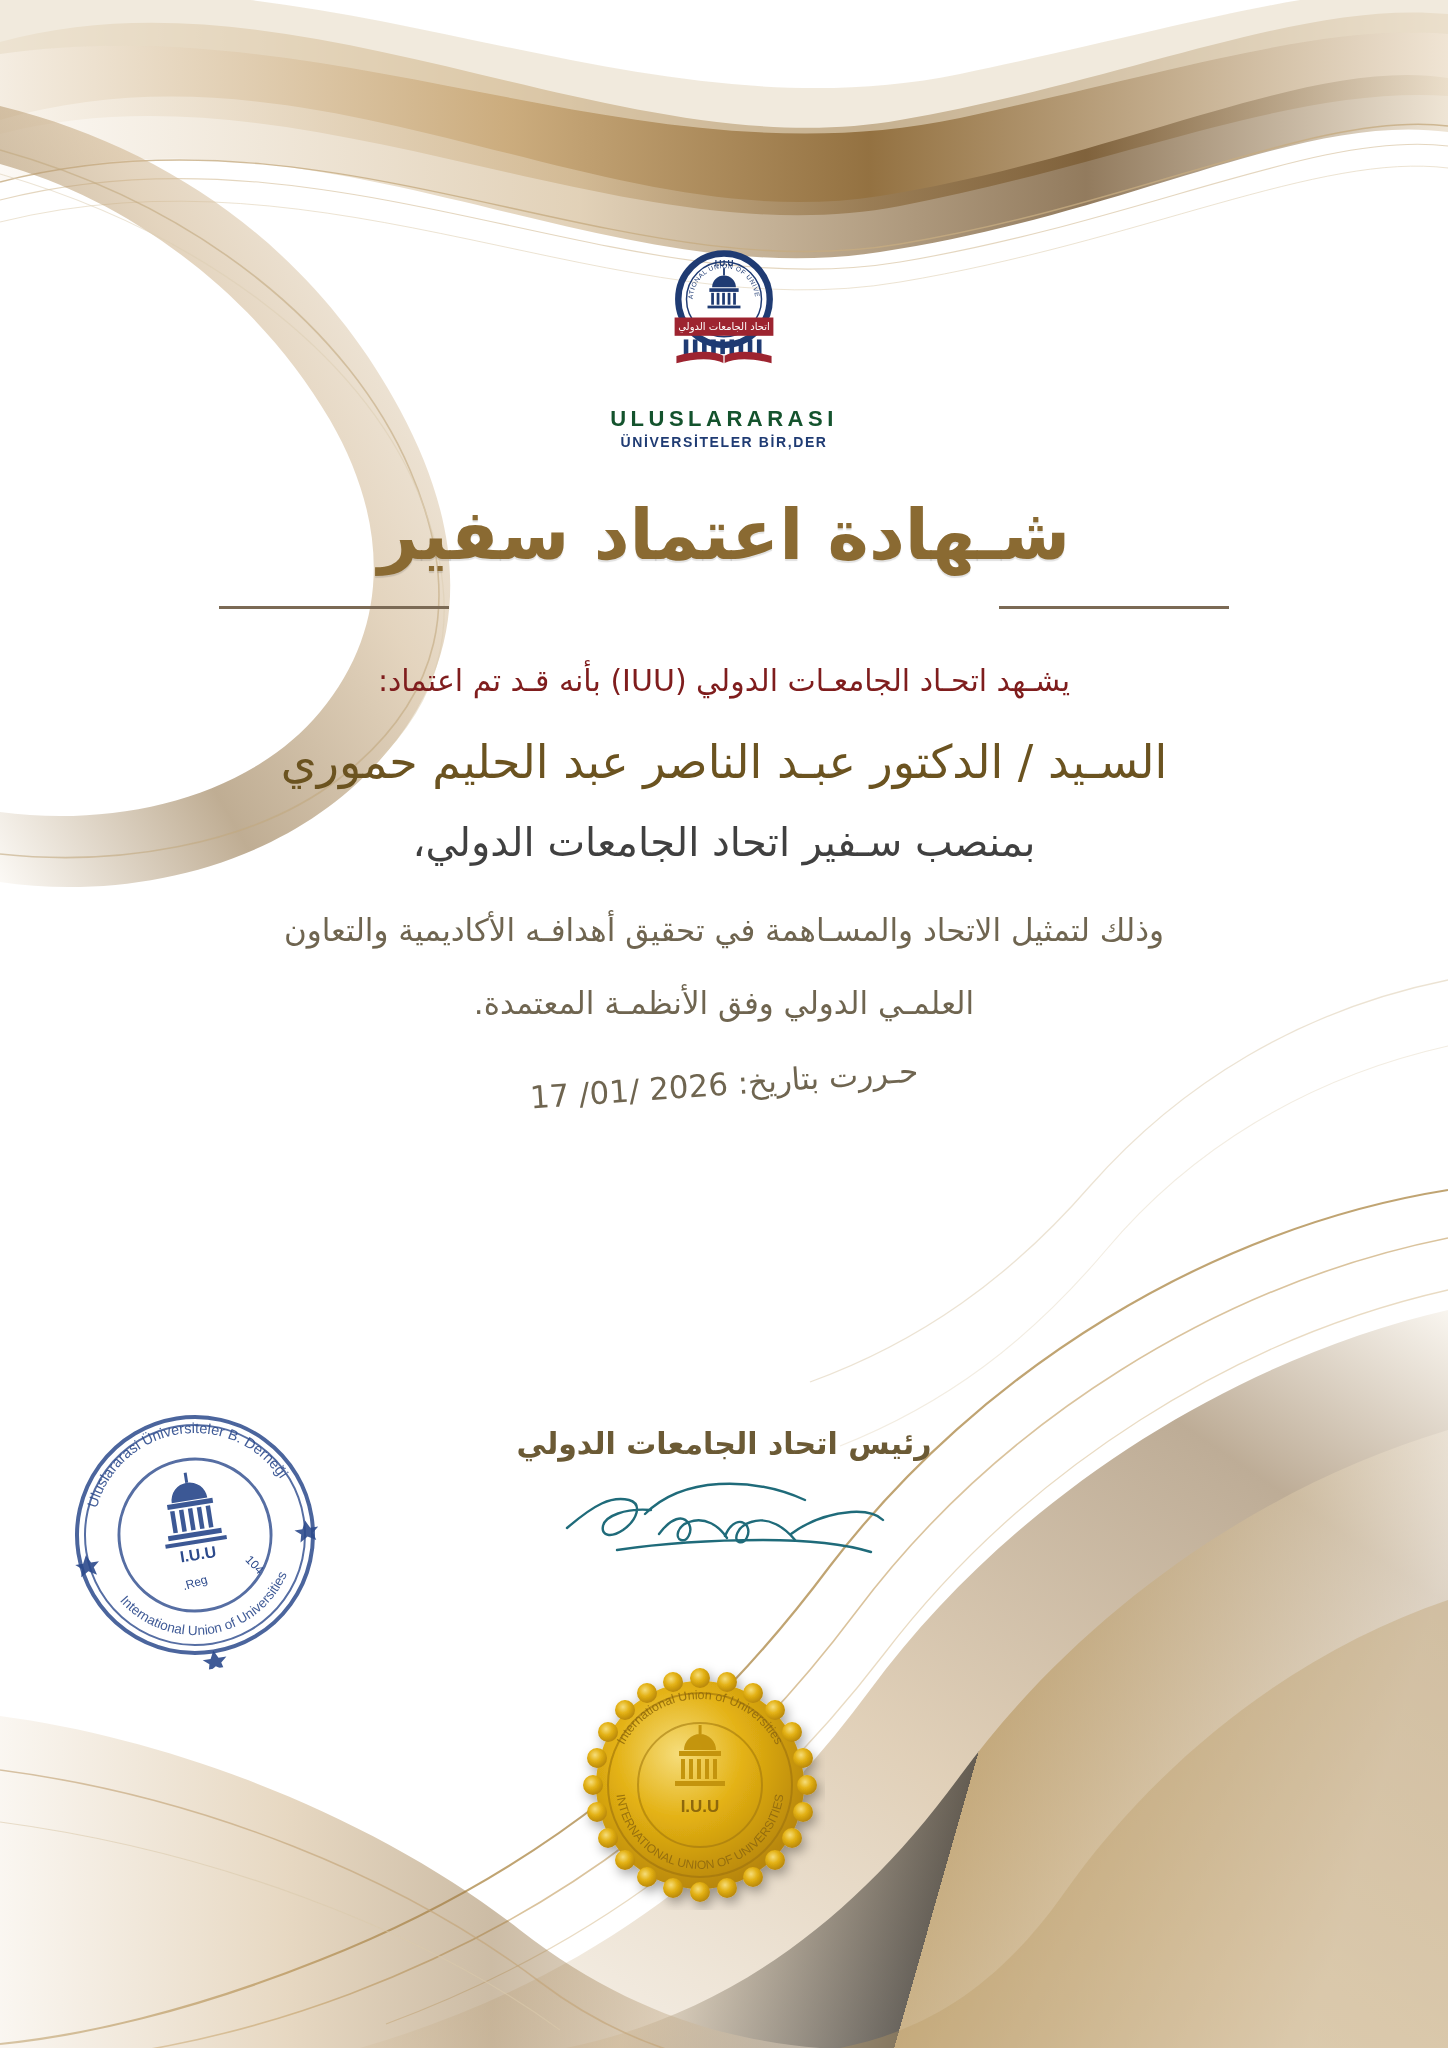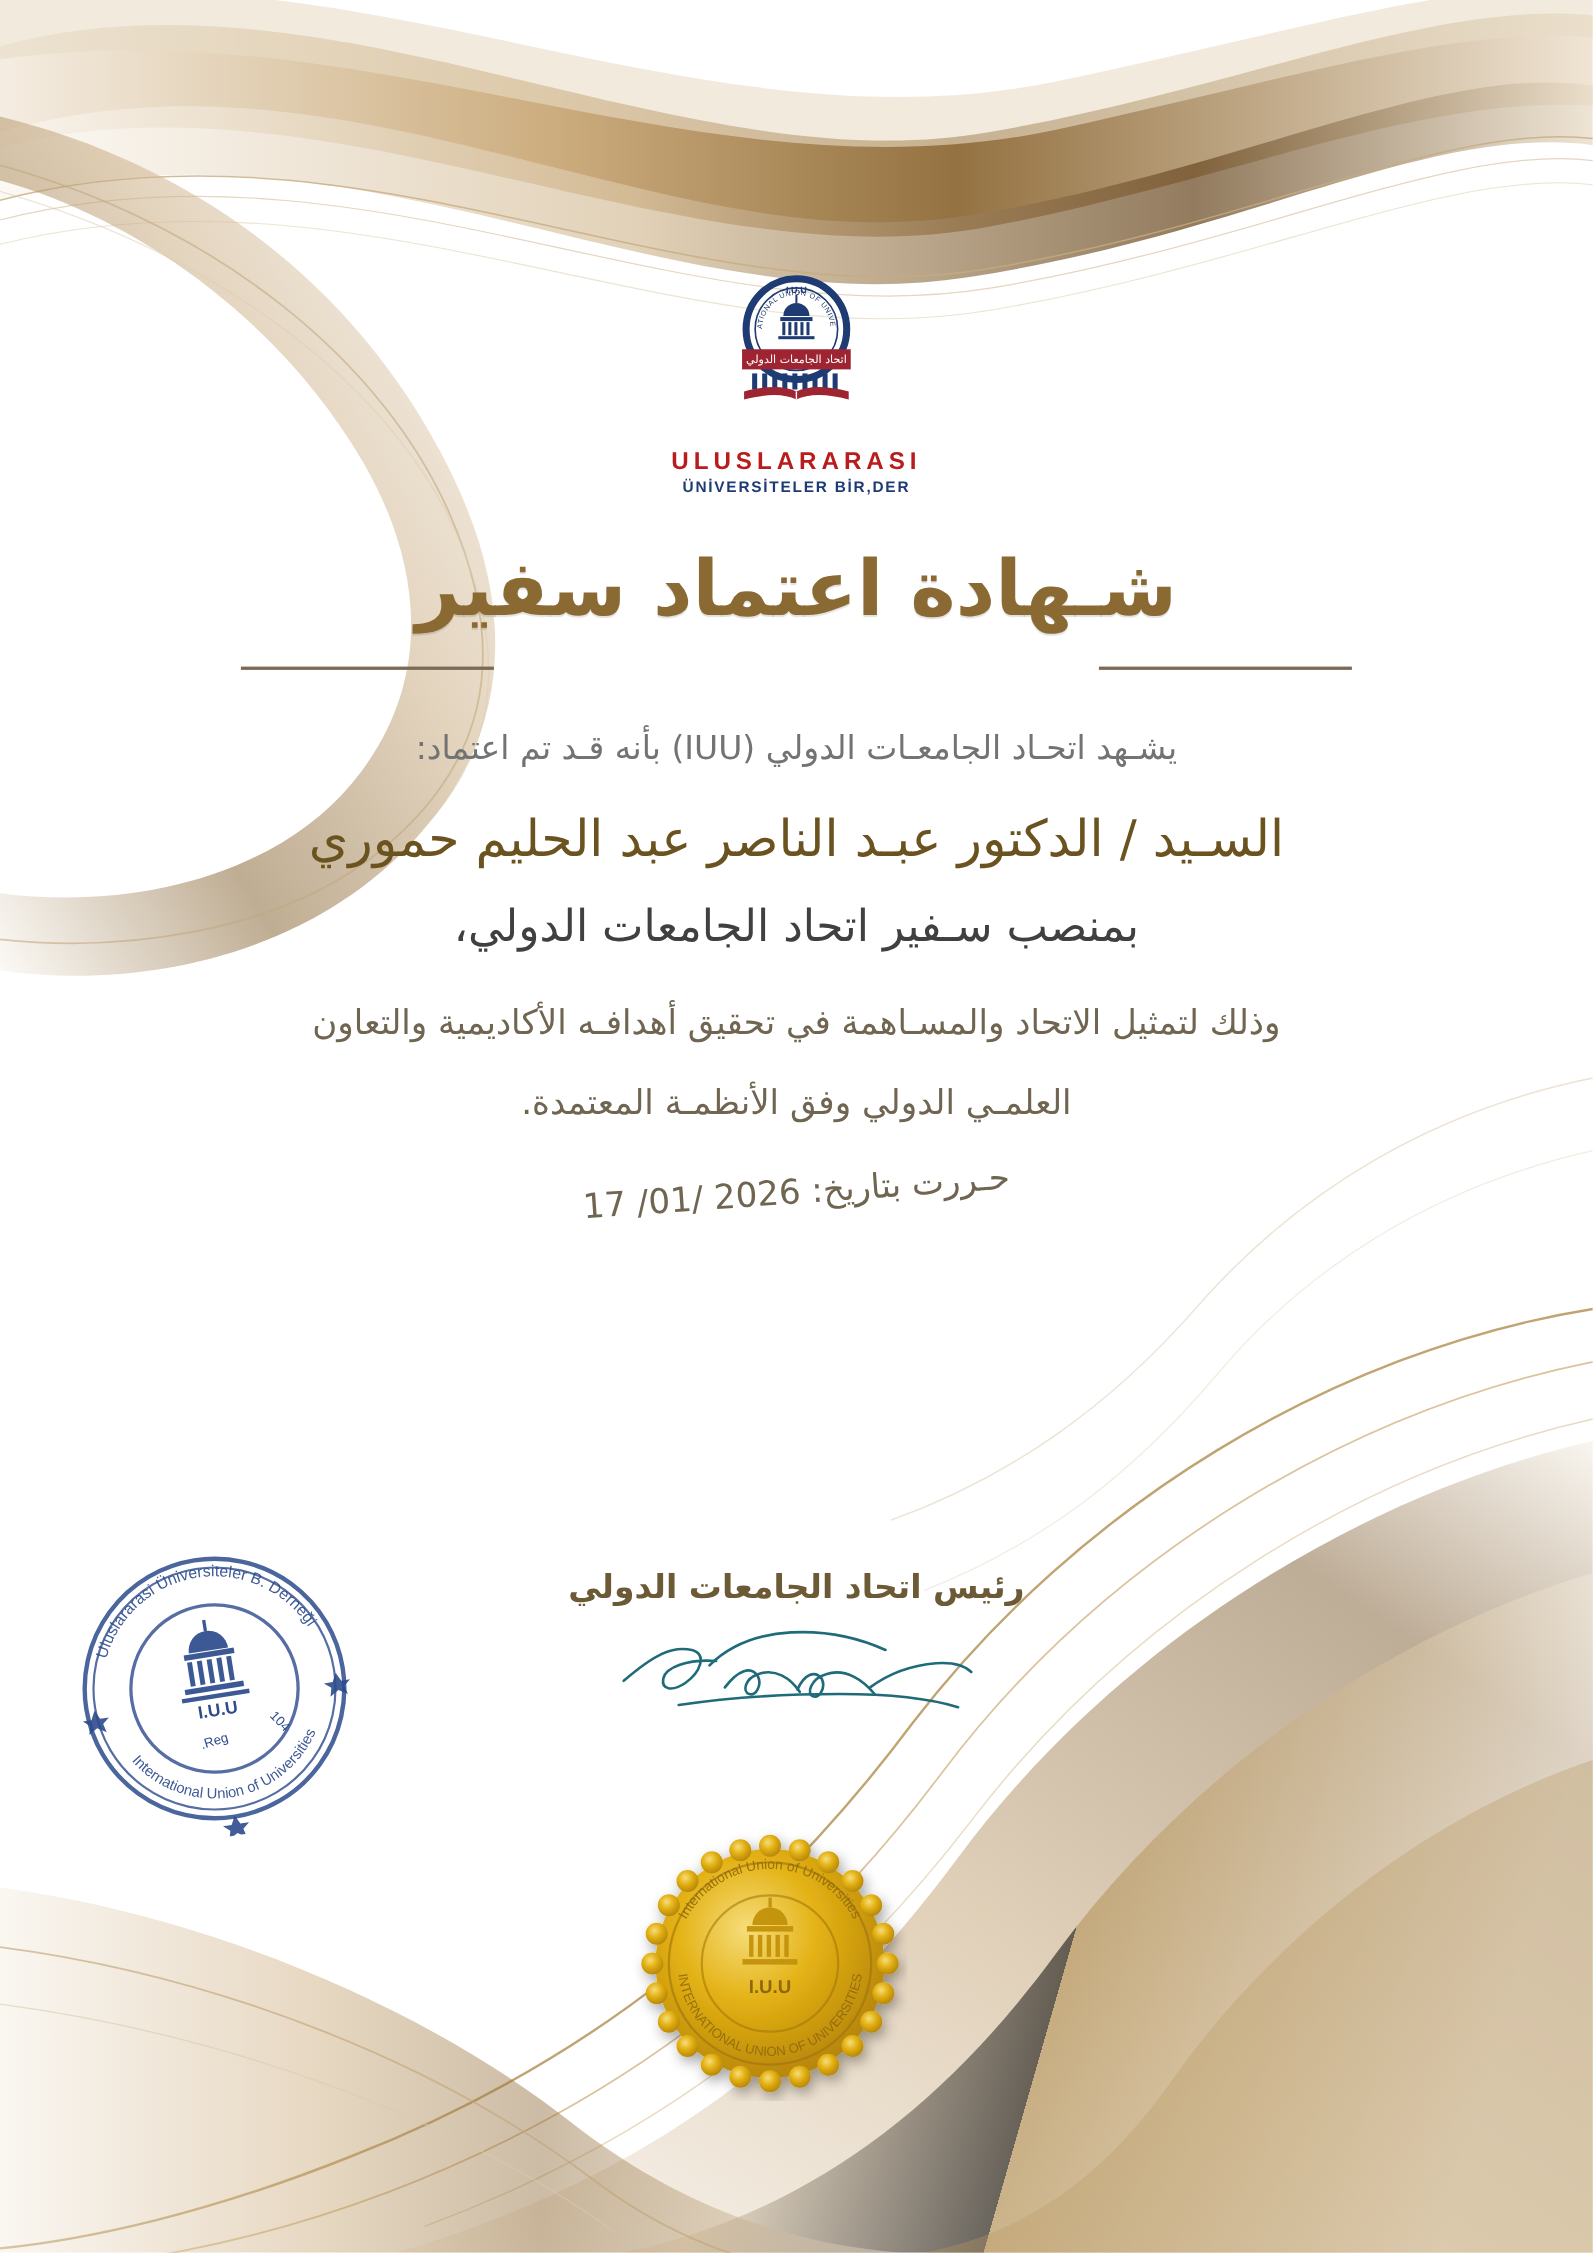"ULUSLARARASI" .logo-tr-1 { color: #b91c1c -> #14532d }
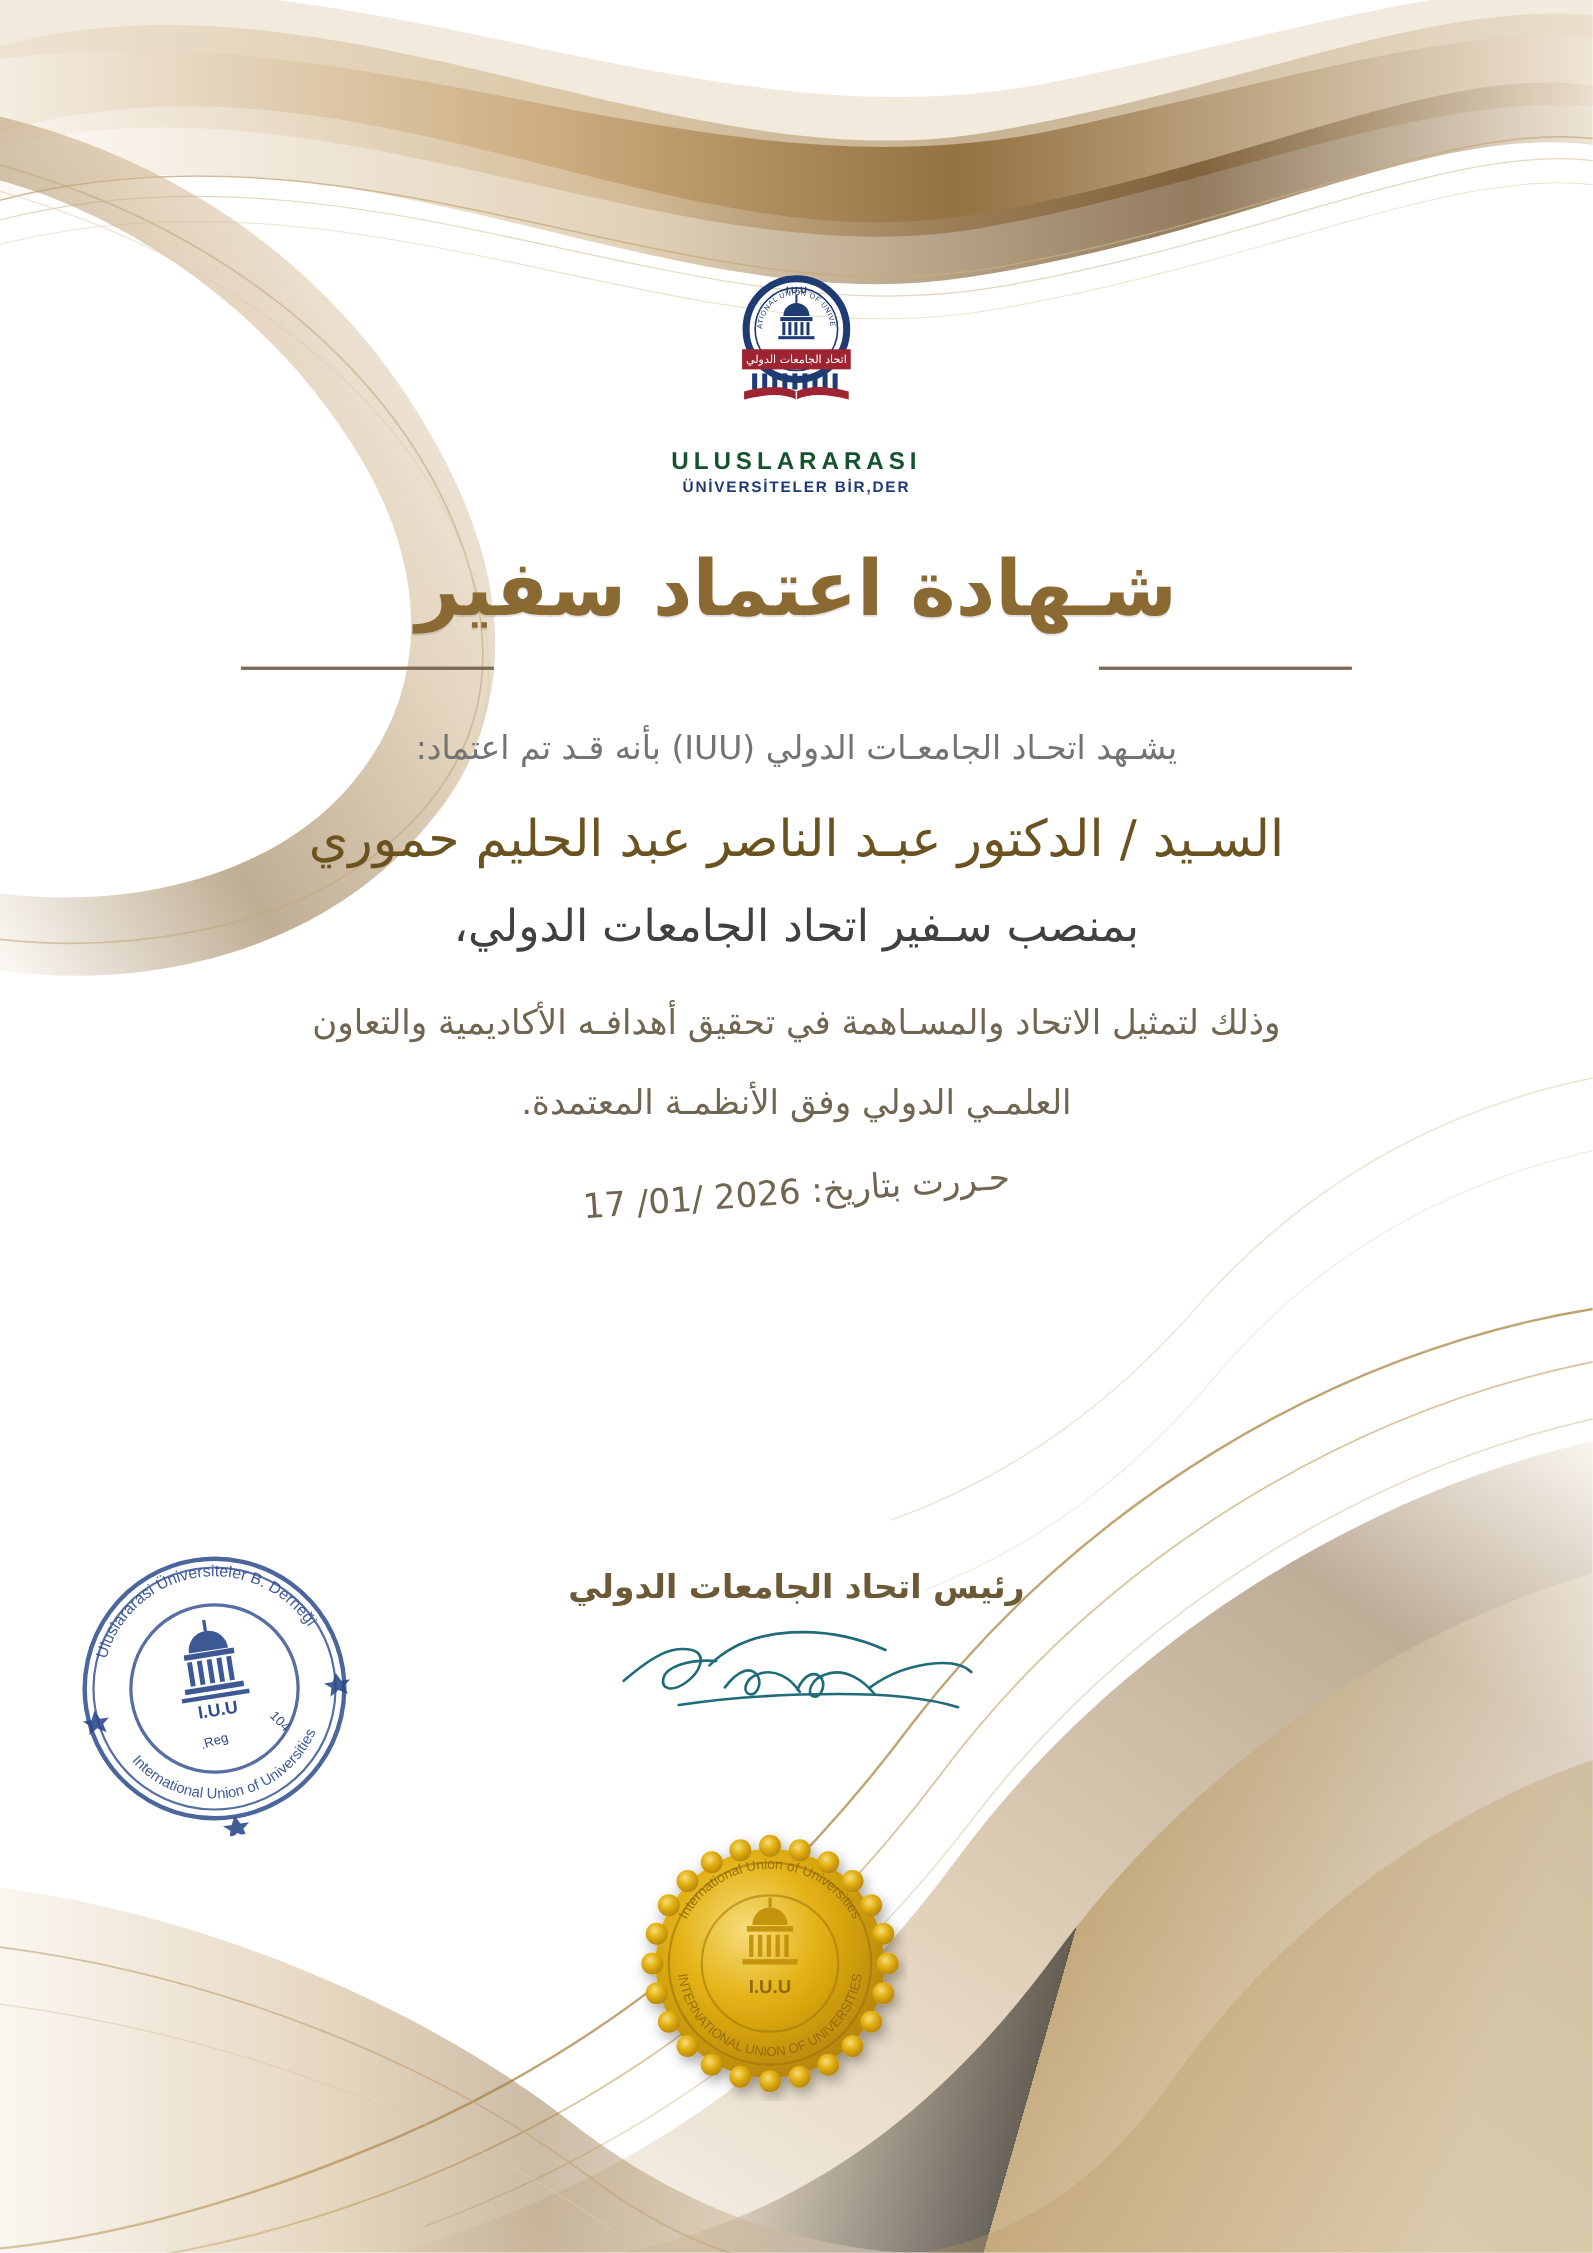"يشـهد اتحـاد الجامعـات الدولي (IUU)" .line-intro { color: #737373 -> #7f1d1d }
